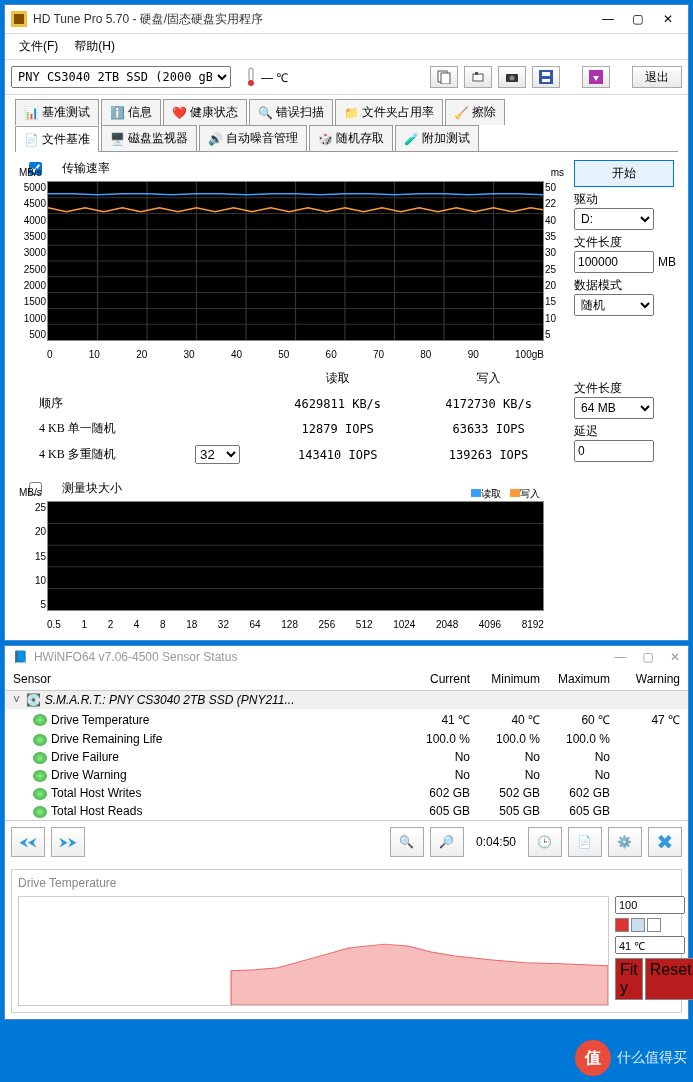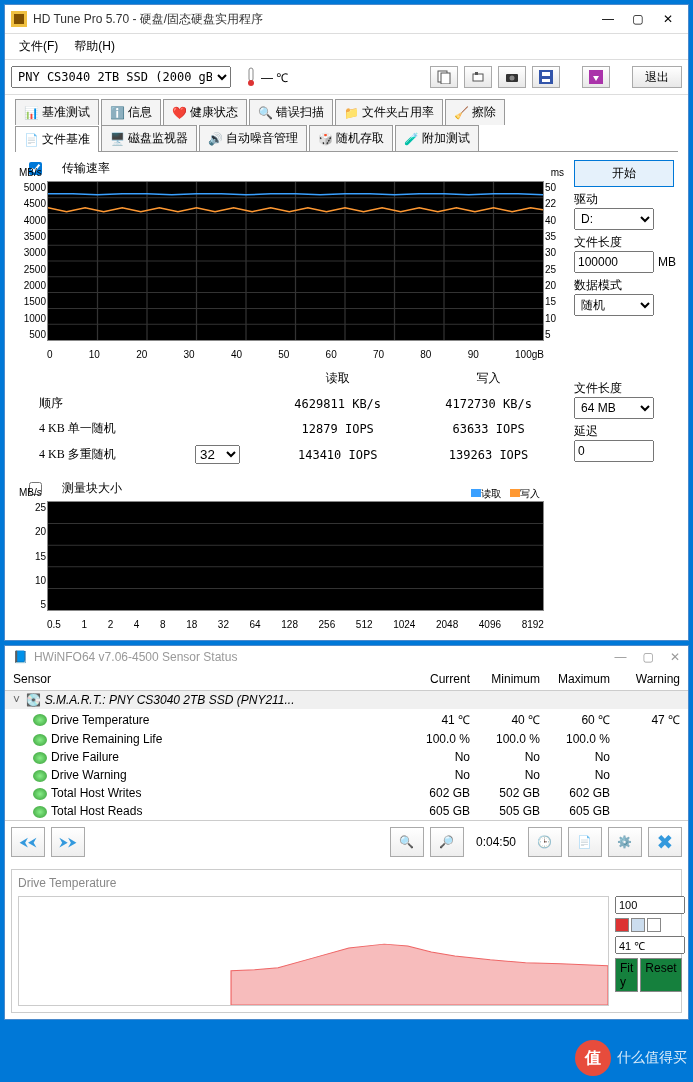"Fit y" .temp-side .mini-btn { background: #15803d -> #b91c1c; font-size: 12px -> 16px }
